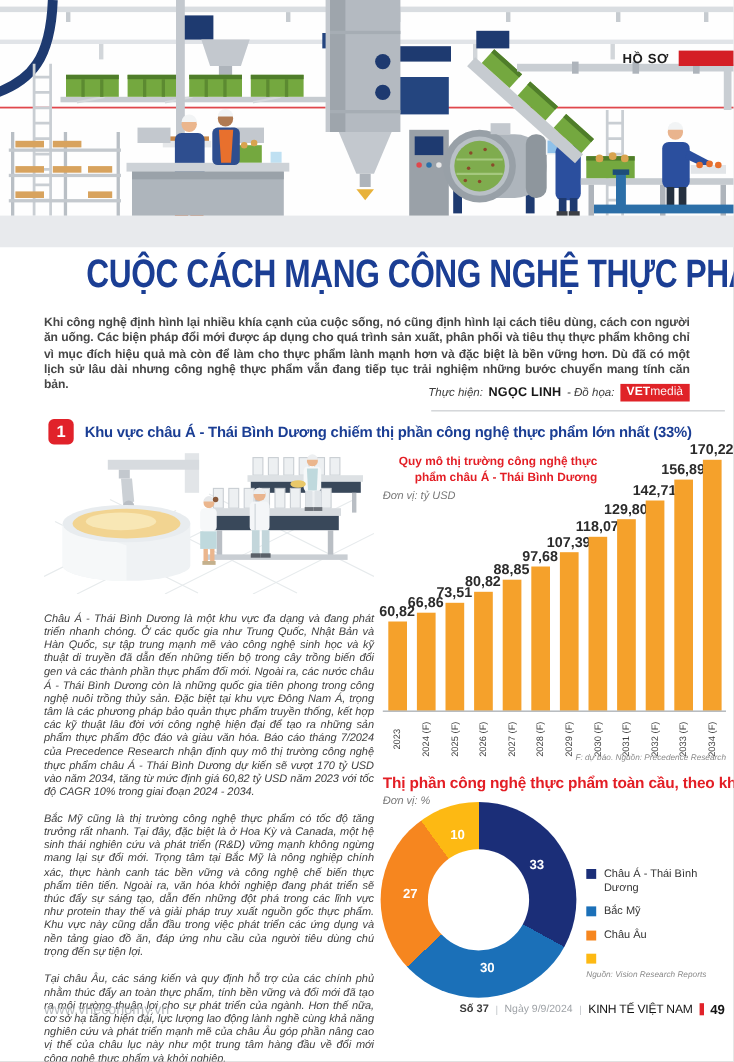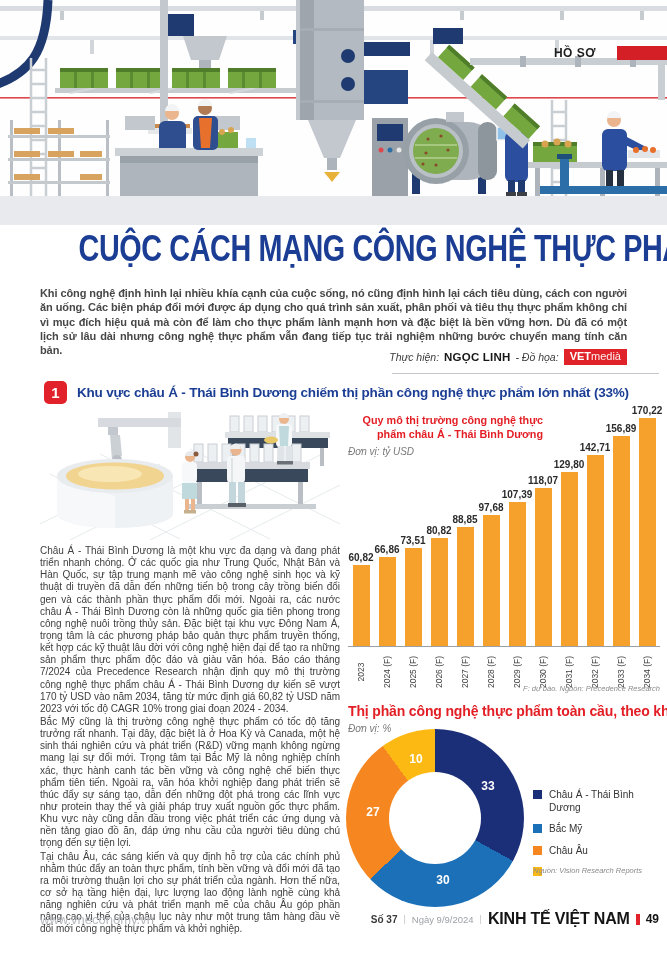"HỒ SƠ" .tag { gap: 21px -> 9px }
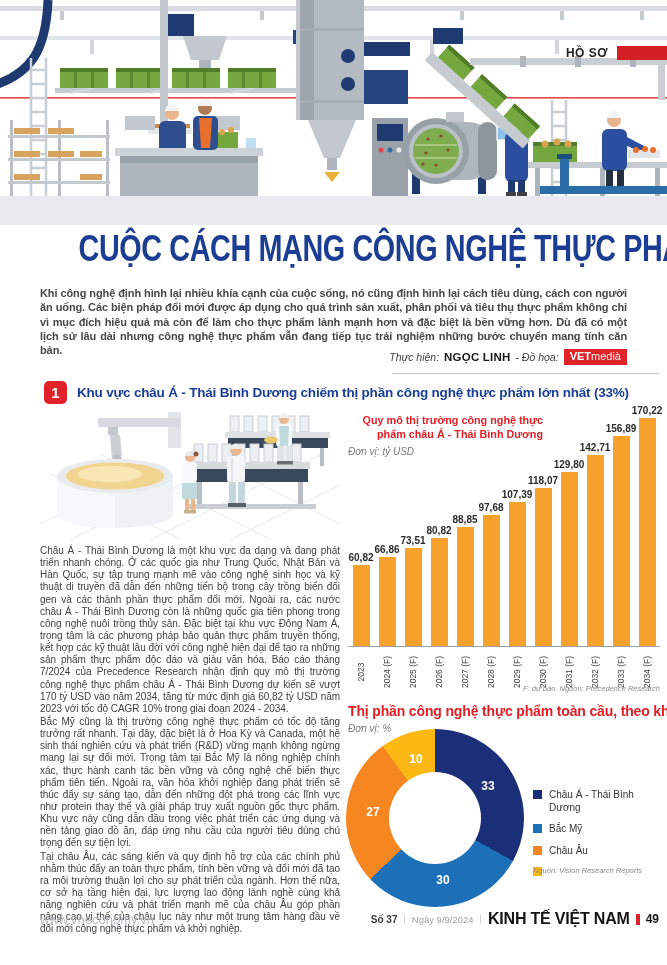"170,22" .bar-val { font-size: 10px -> 13px }
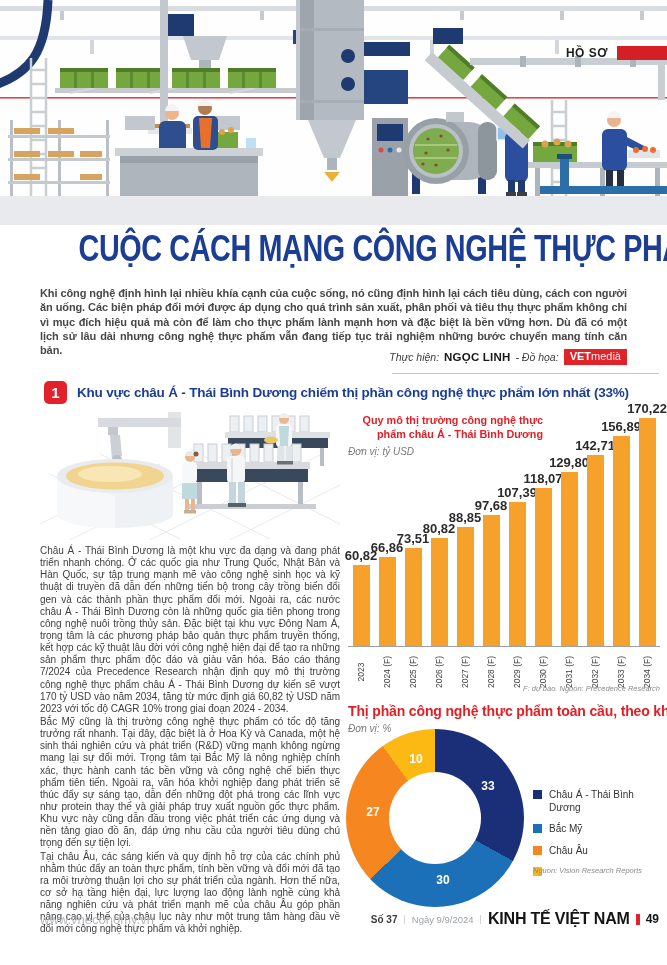"Châu Á - Thái Bình Dương là" .left-col p { font-style: none -> italic; margin-top: 1px -> 12px }
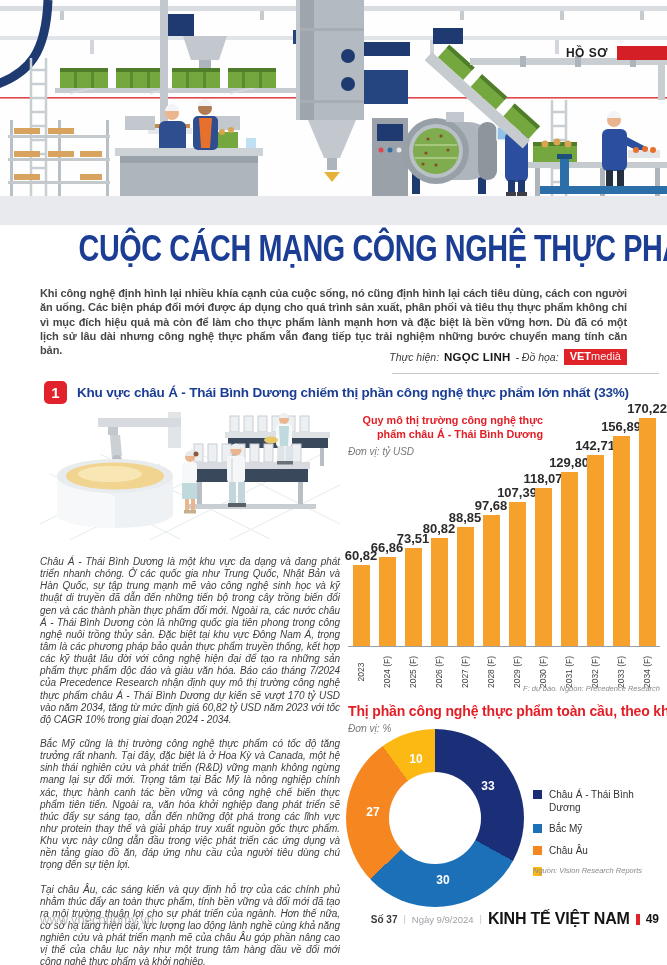"Nguồn: Vision Research Reports" .chart2 .src { top: 163px -> 178px }
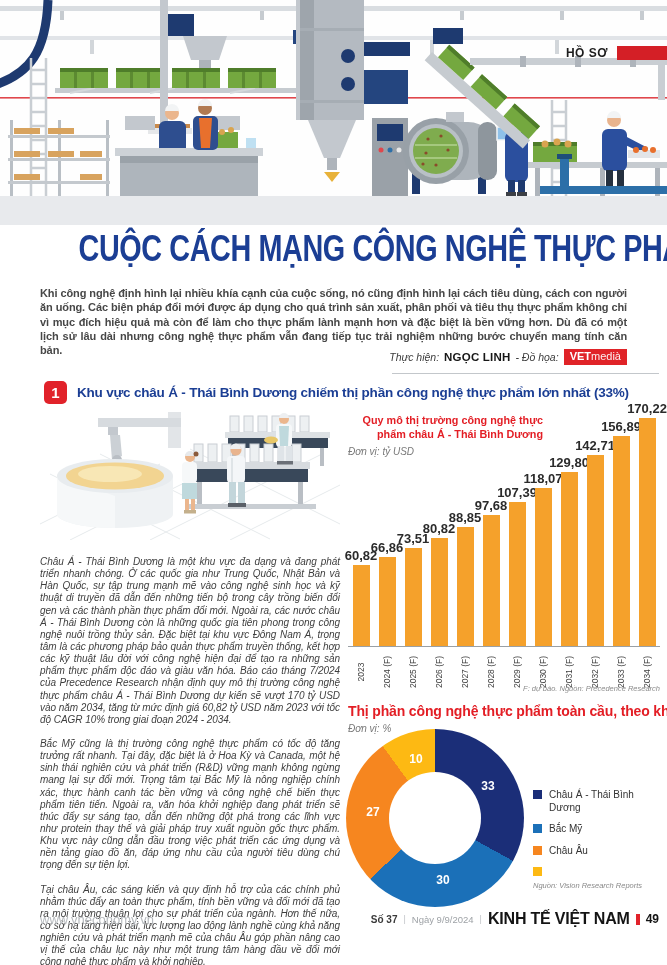"KINH TẾ VIỆT NAM" .f-brand { font-size: 16px -> 11px; font-weight: bold -> normal }
